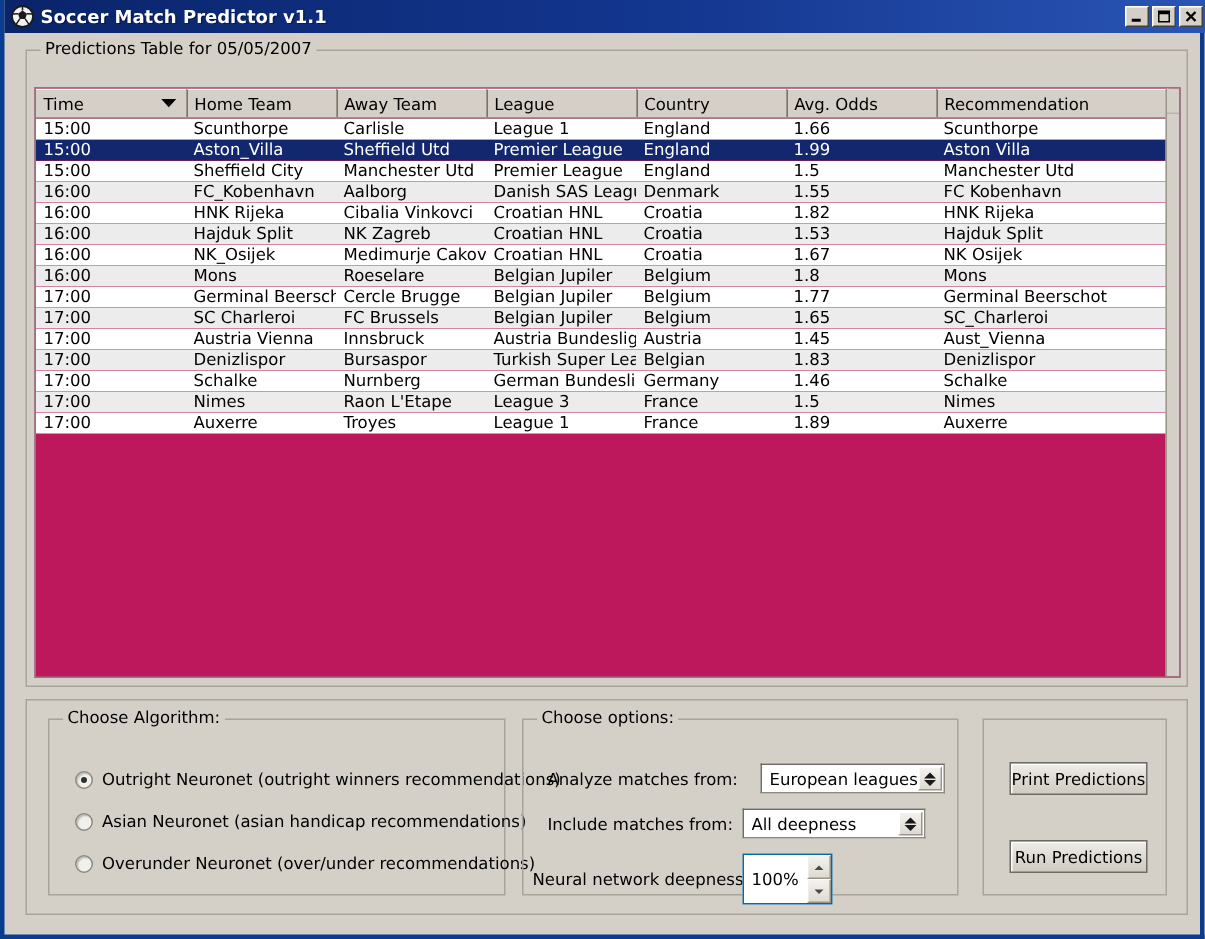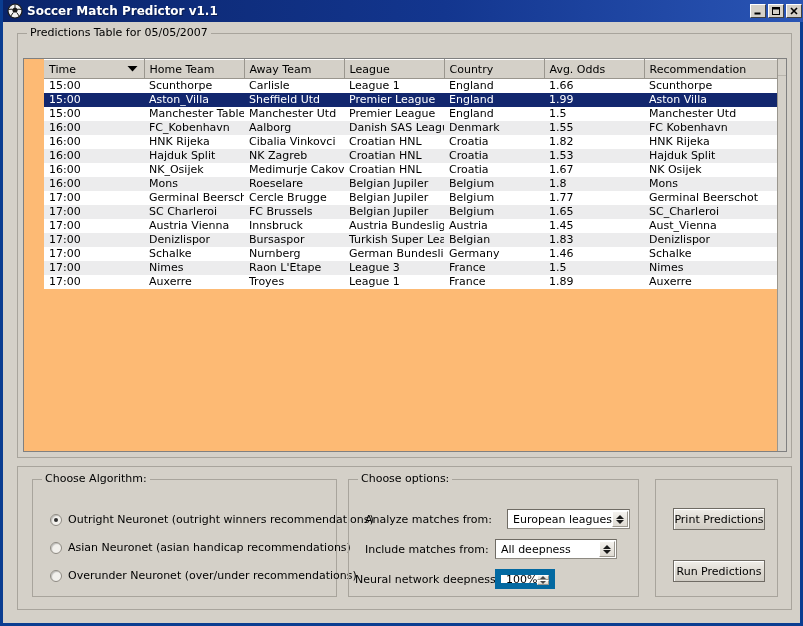"Time" #table-wrap { background: #fdba74 -> #be185d; padding-left: 20px -> none }
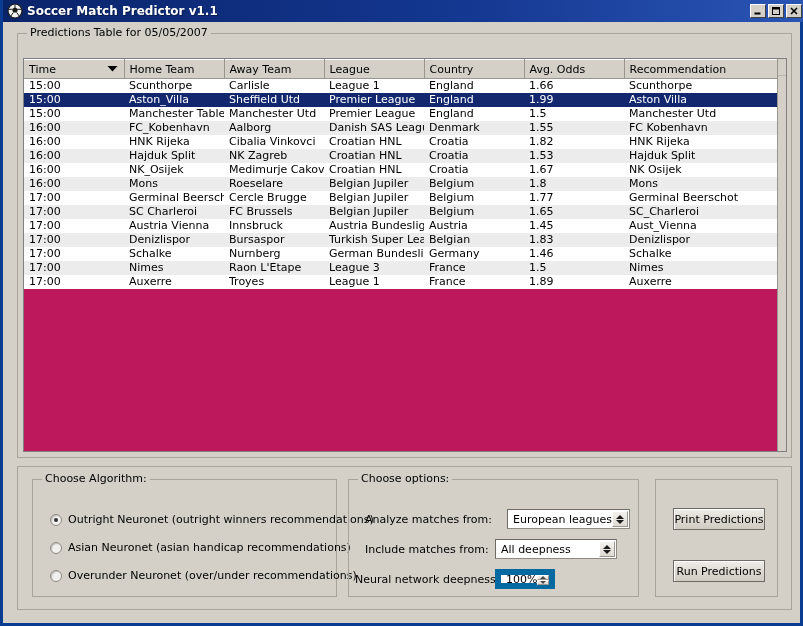"Manchester Table" td { text: Manchester Table -> Sheffield City }
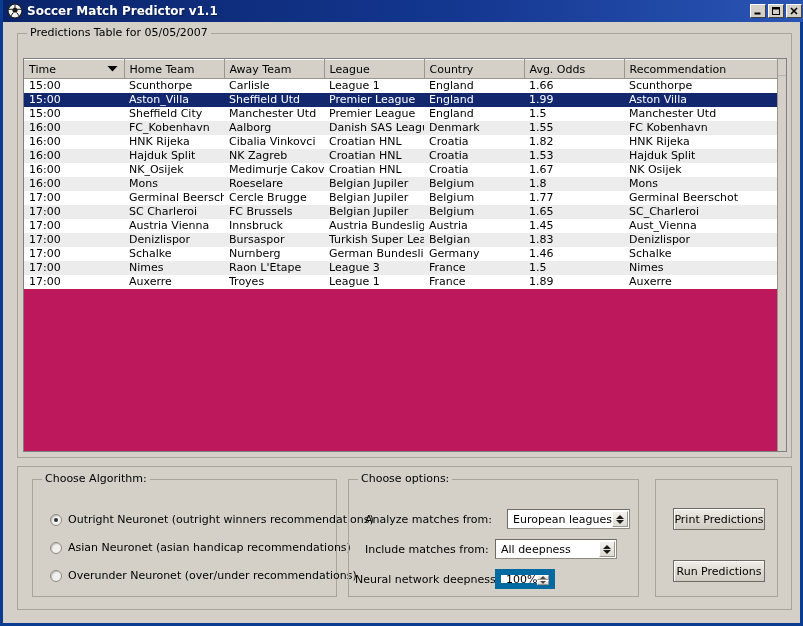"100%" .spinner { border: 6px solid #0369a1 -> 1px solid #0369a1; height: 20px -> 34px }
